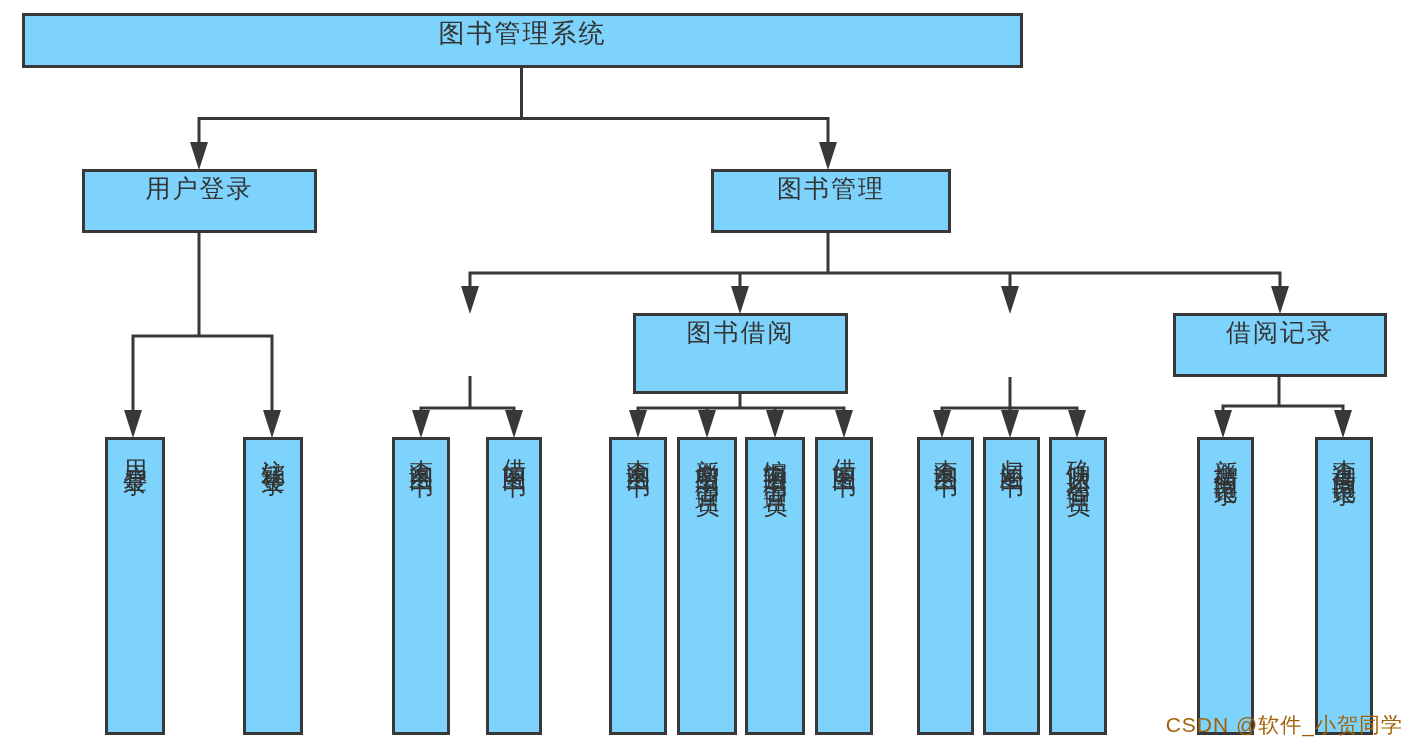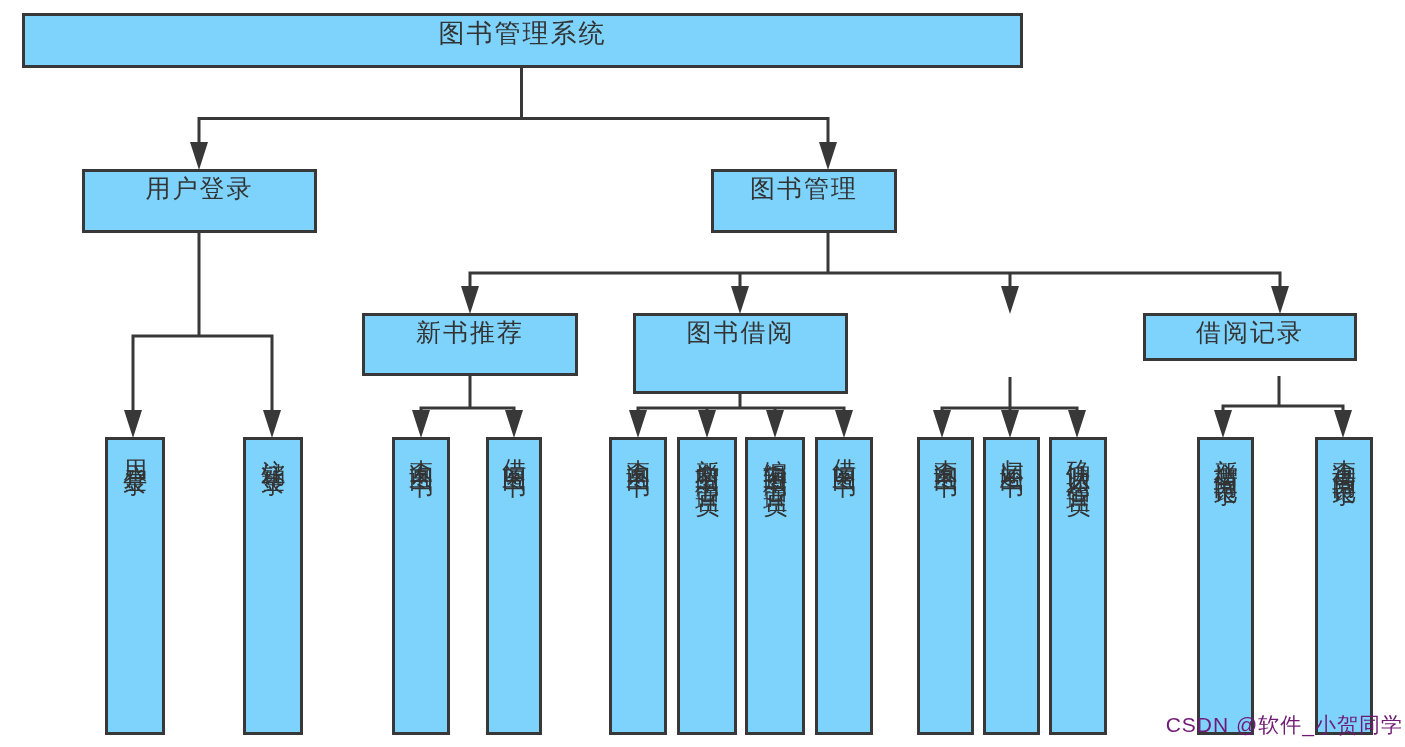"图书管理" div.box { width: 186px -> 240px }
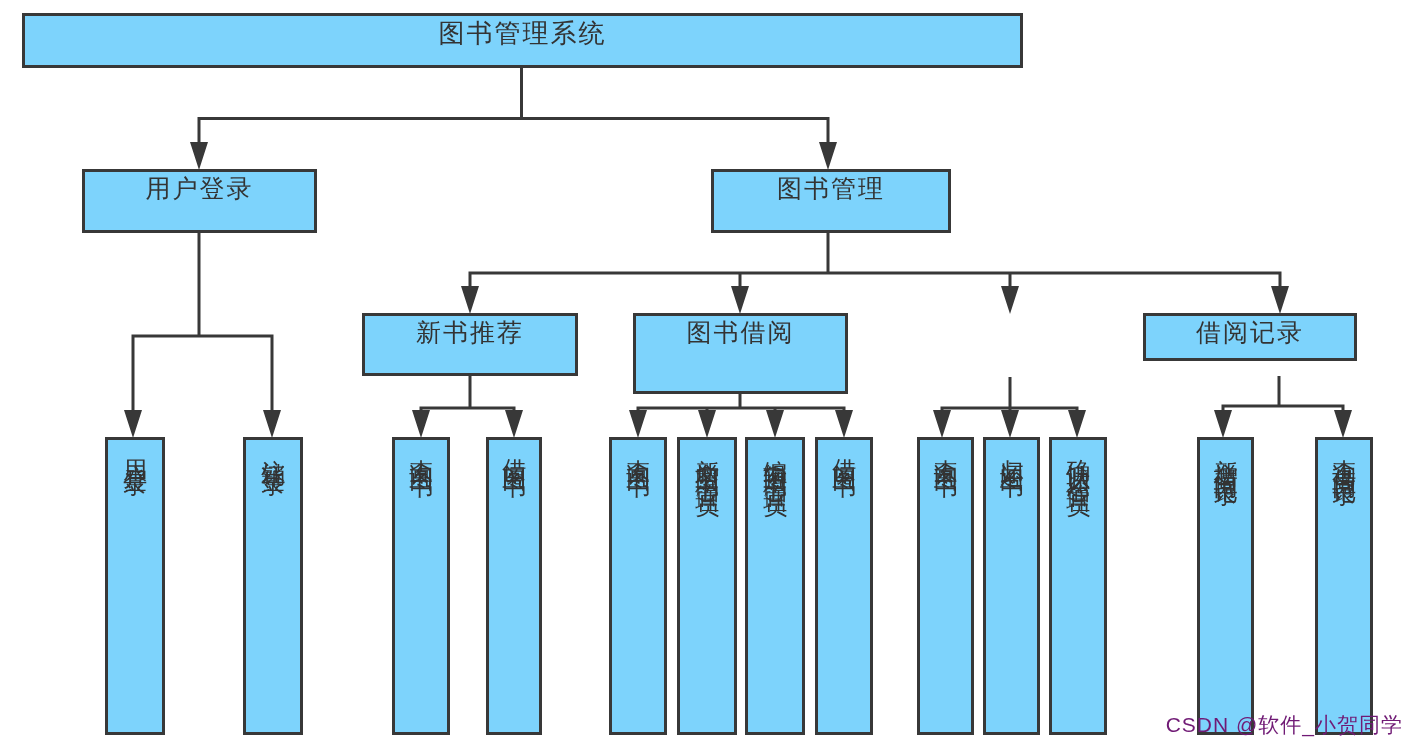"新书推荐" div.box { html: <div> <span>新书推荐</span> </div> -> none }
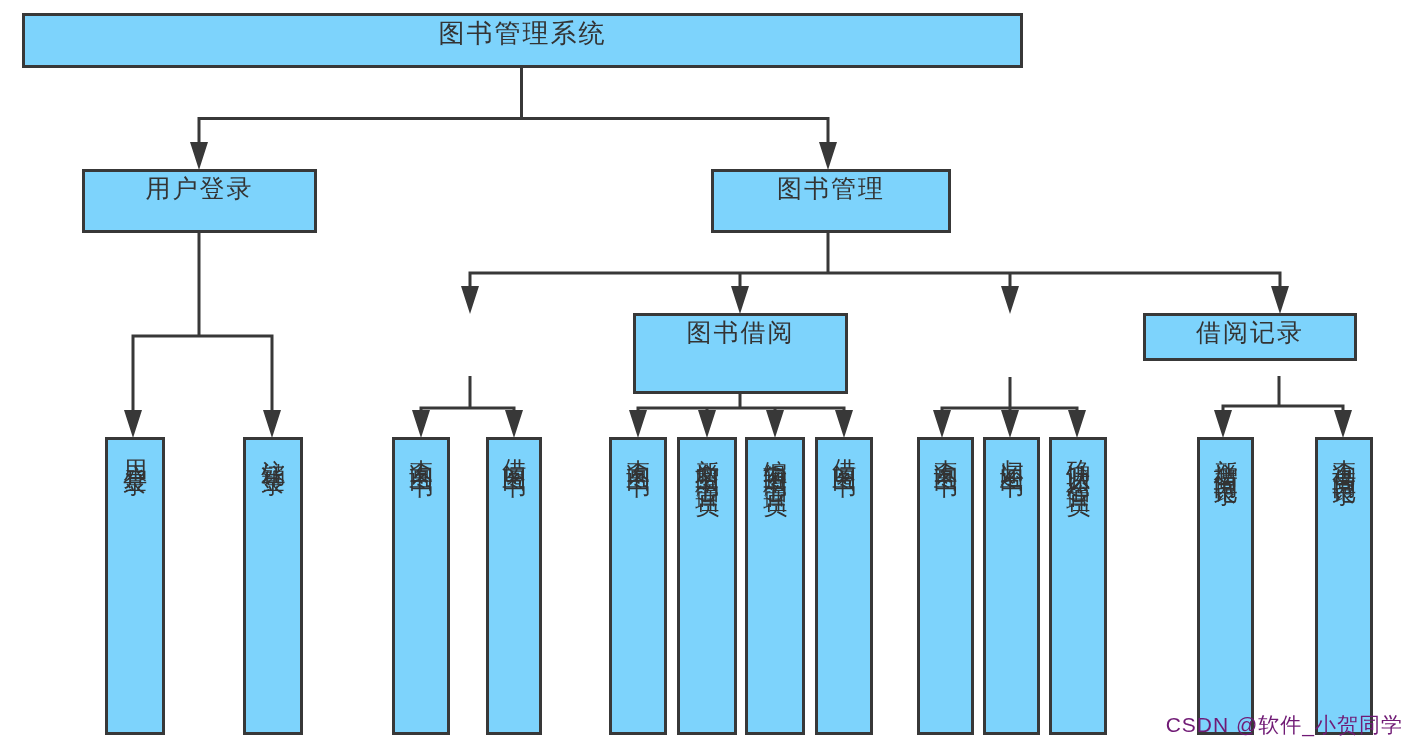"借阅记录" div.box { height: 48px -> 64px; left: 1143px -> 1173px }
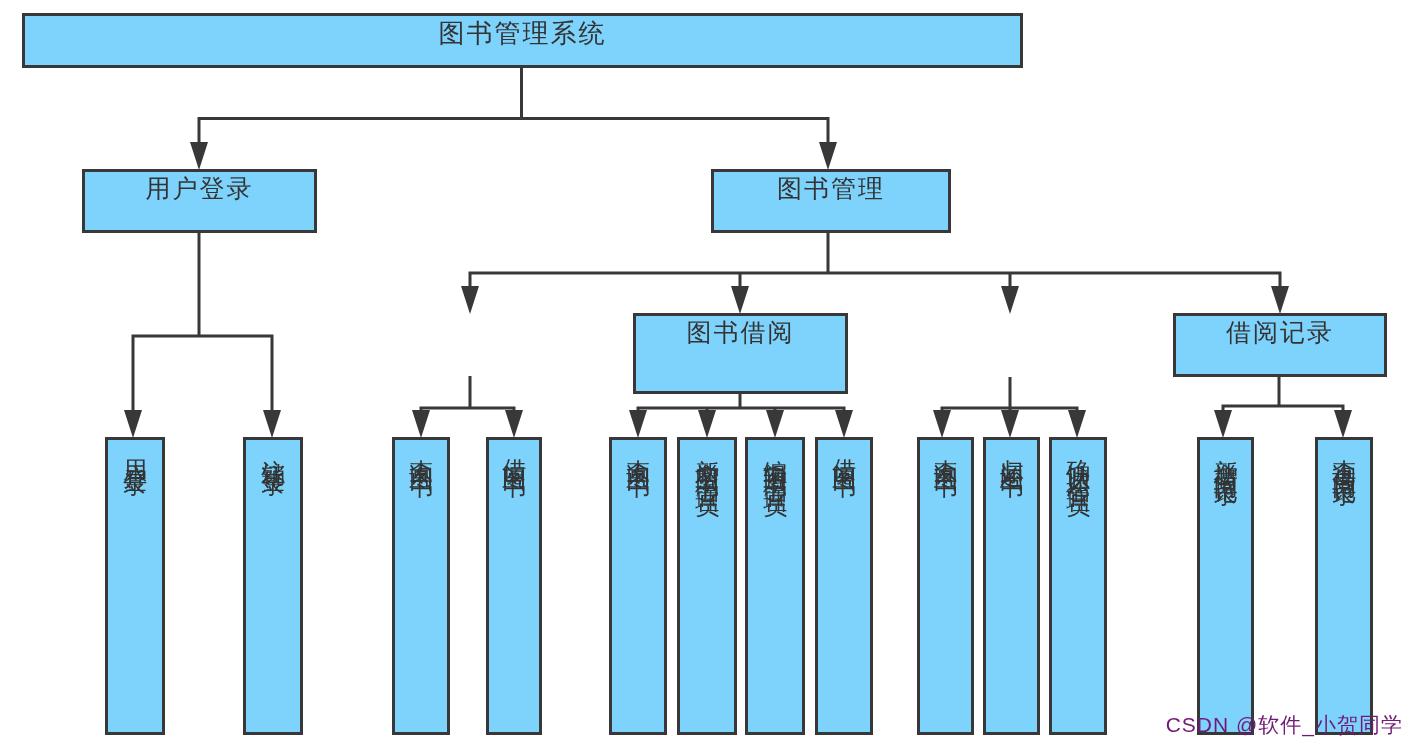"CSDN @软件_小贺同学" .watermark { color: #701a75 -> #a16207 }
